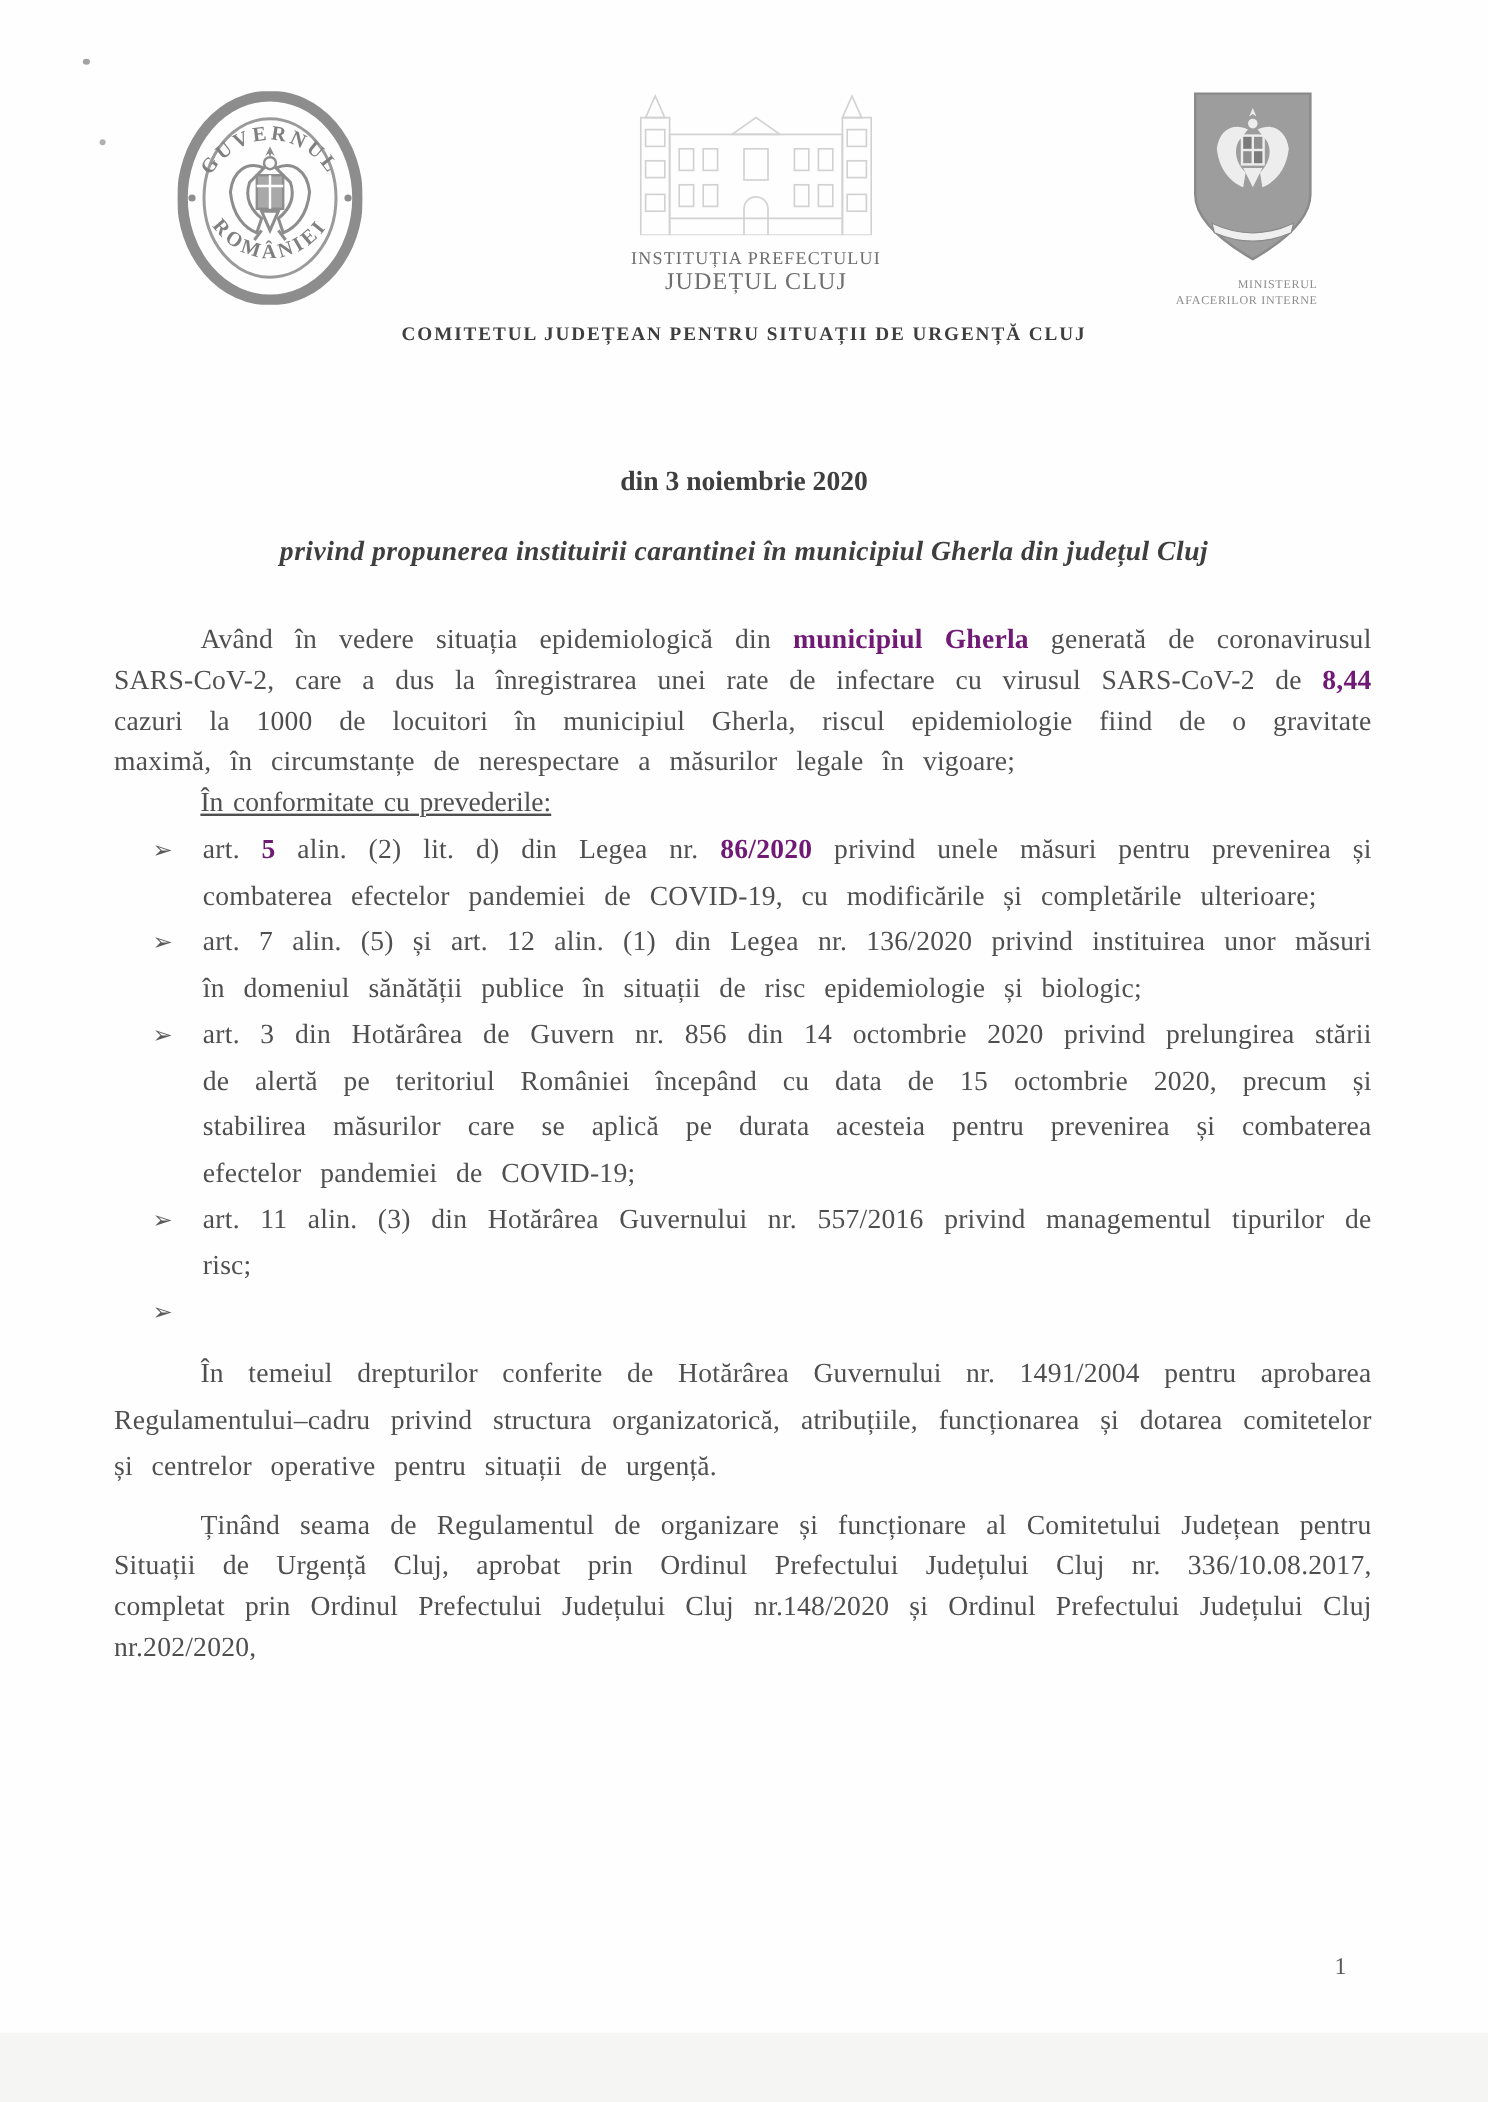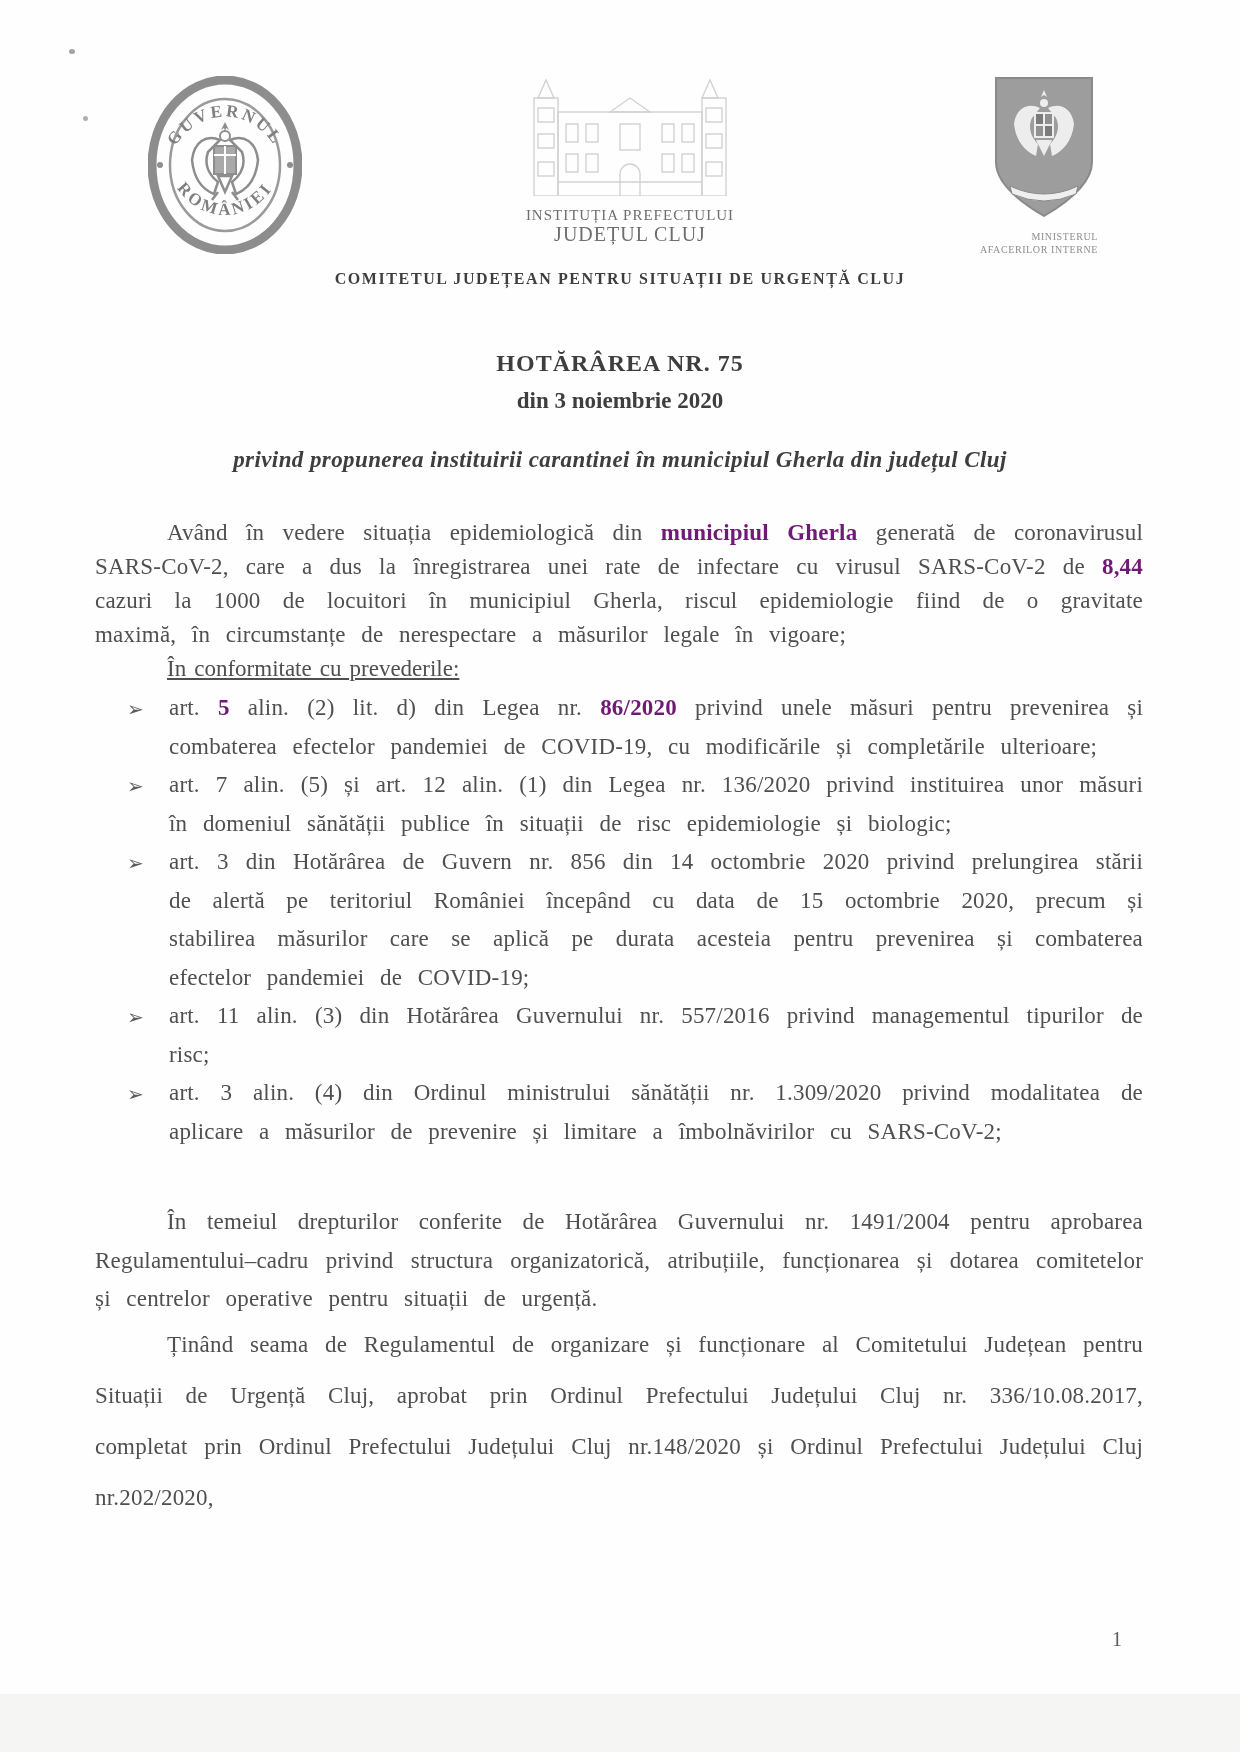"HOTĂRÂREA NR. 75" div.title-block { html: <div>HOTĂRÂREA NR. 75</div> -> none }
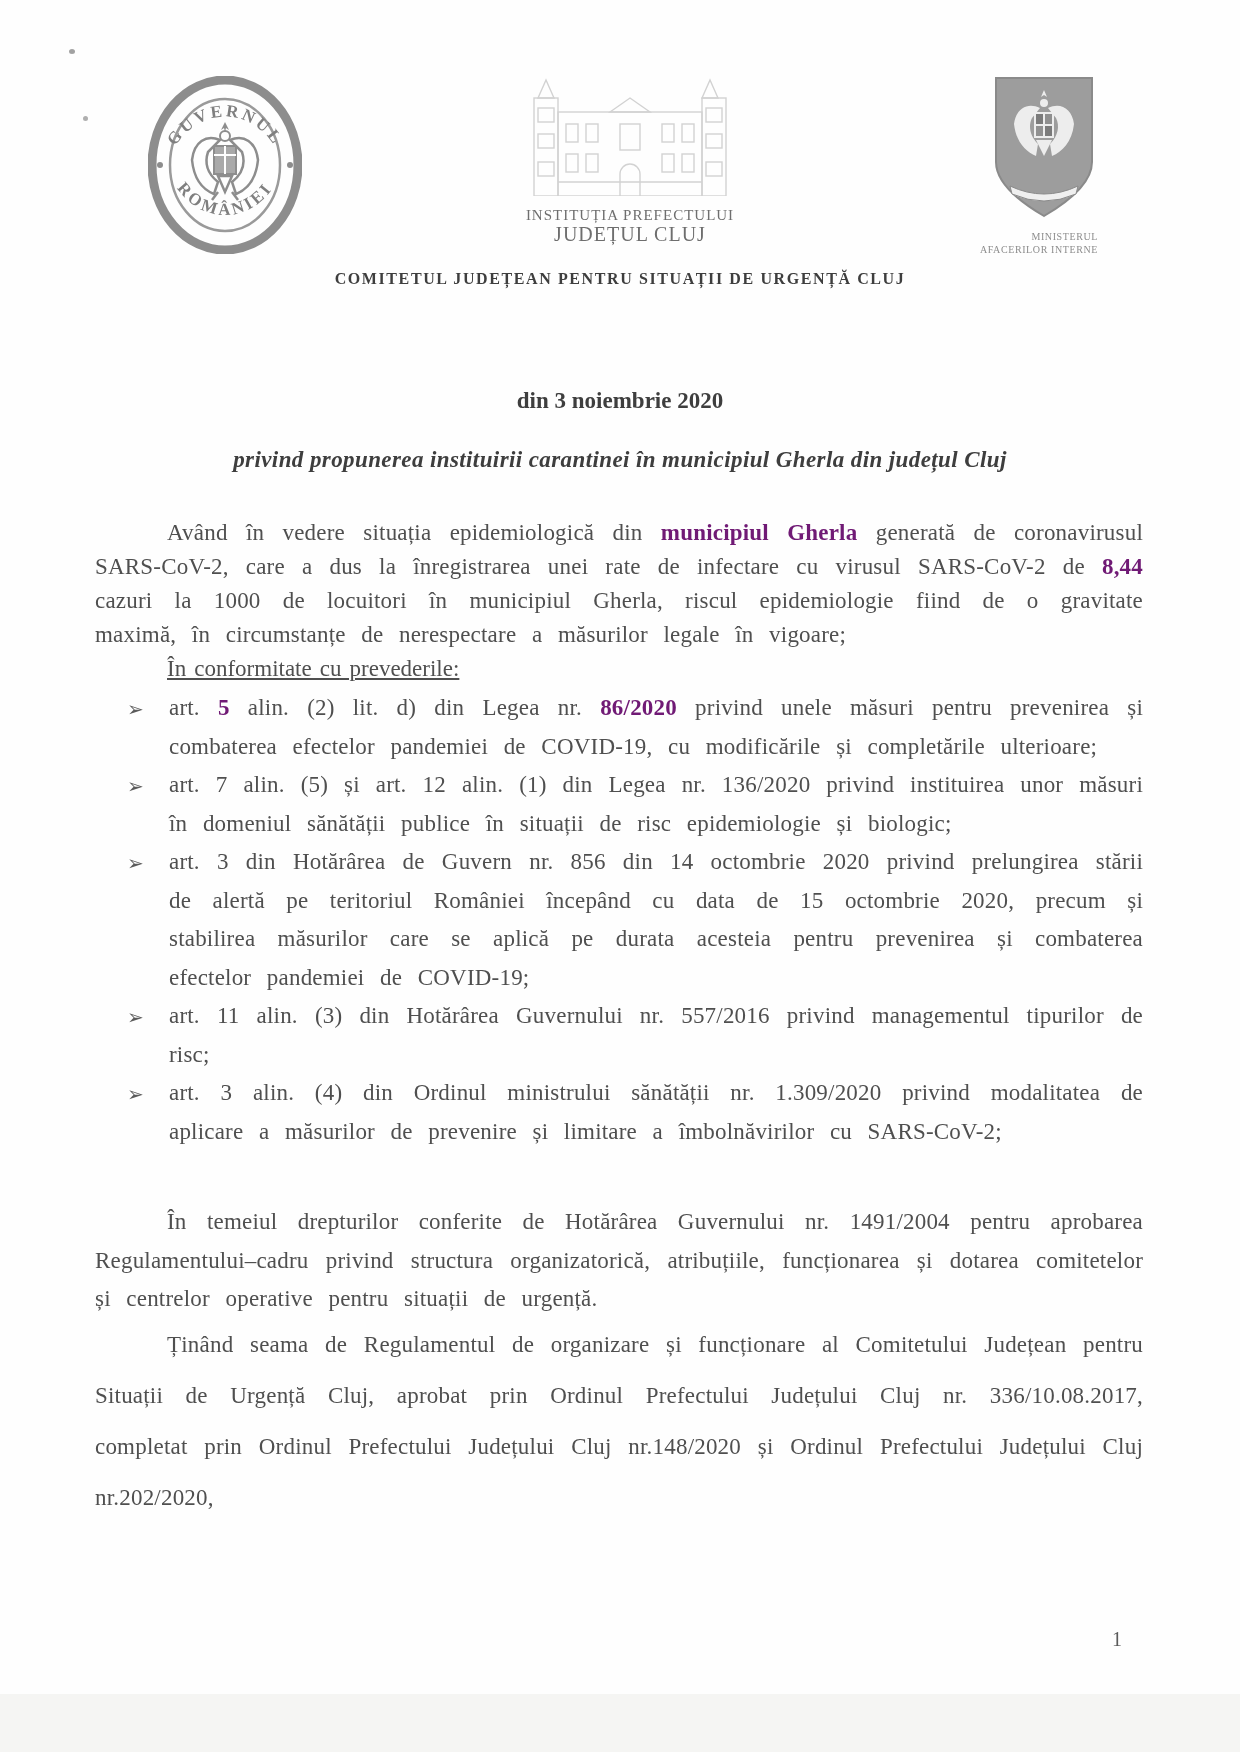"art. 3 alin. (4) din" span { html: <span><span>art. 3 alin. (4) din Ordinul ministrului sănătății nr. 1.309/2020 privind modalitatea de aplicare a măsurilor de prevenire și limitare a îmbolnăvirilor cu SARS-CoV-2;</span></span> -> none }
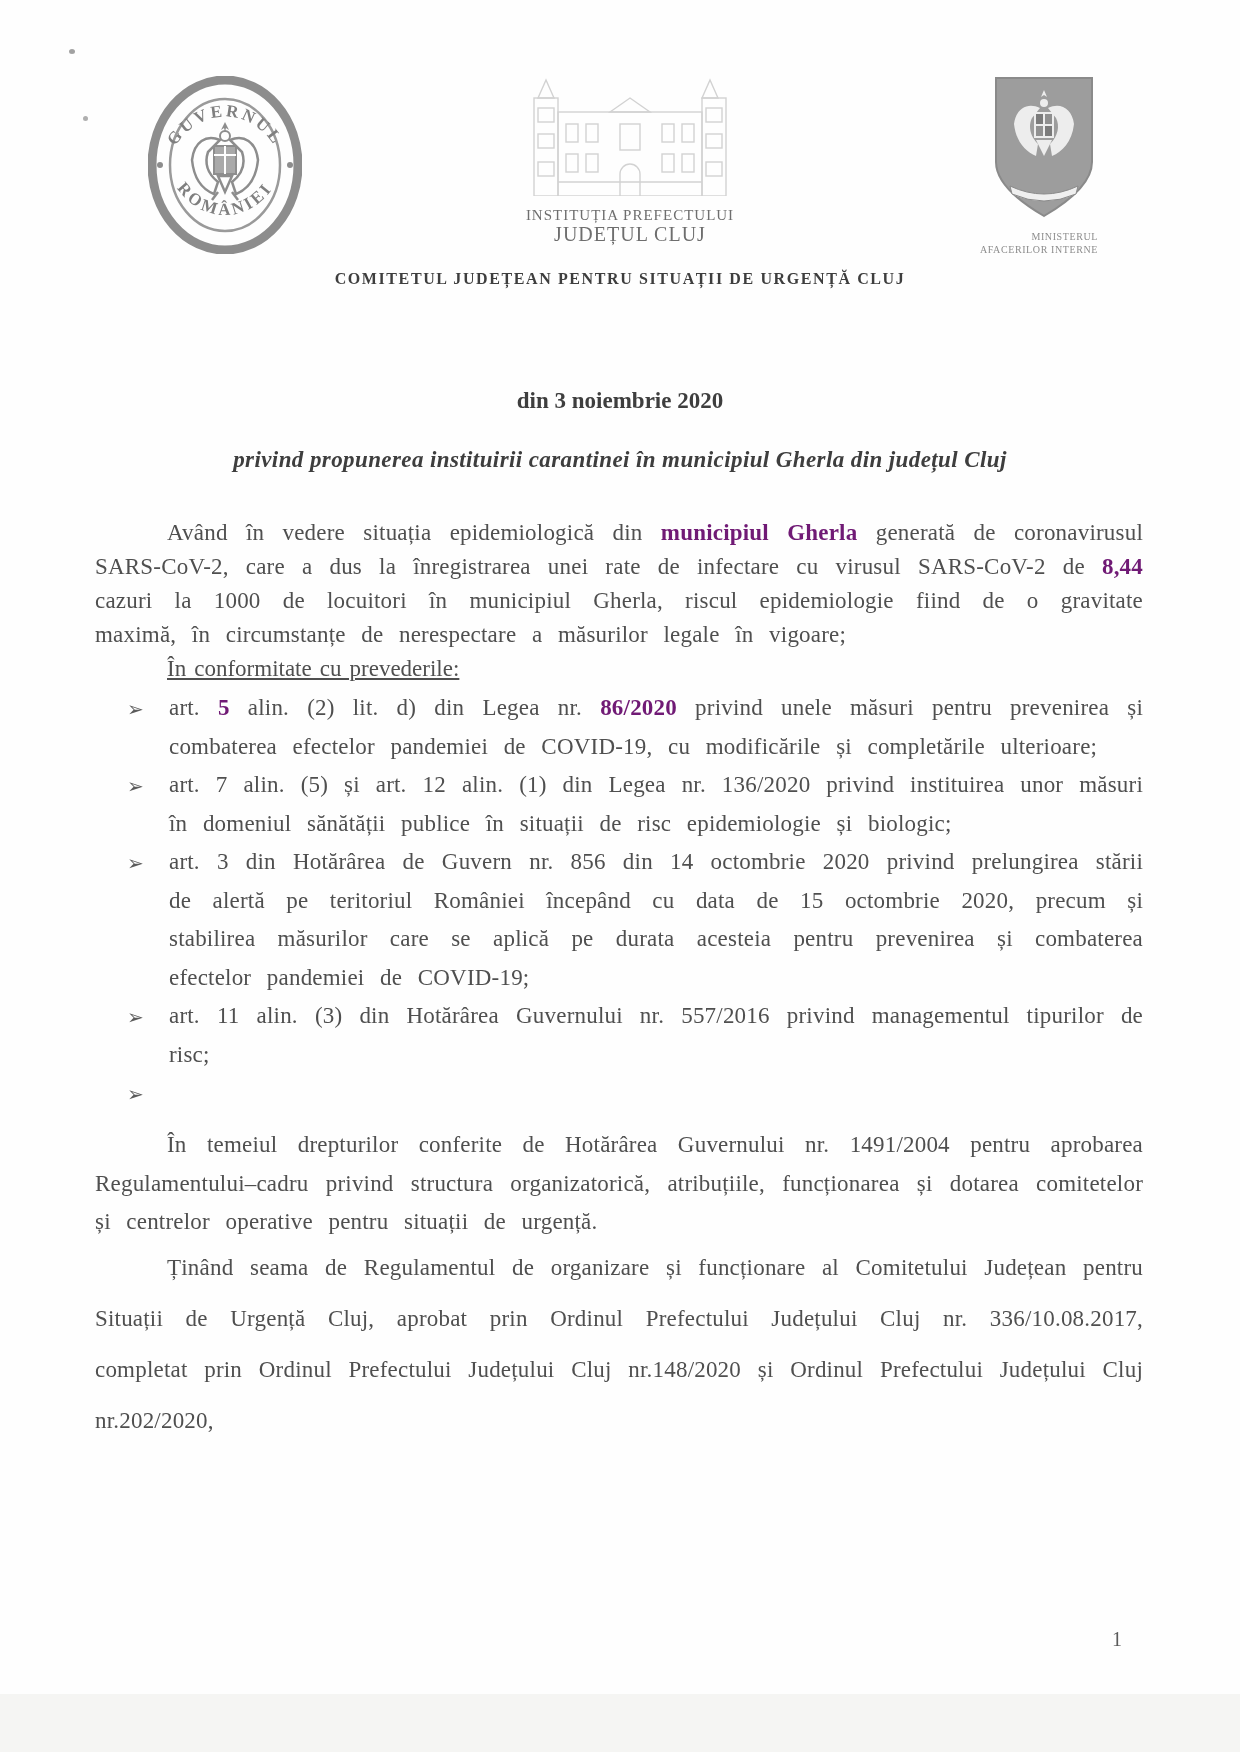"Ținând seama de Regulamentul de" .closing { line-height: 51px -> 34px; margin-top: 0 -> 12px }
